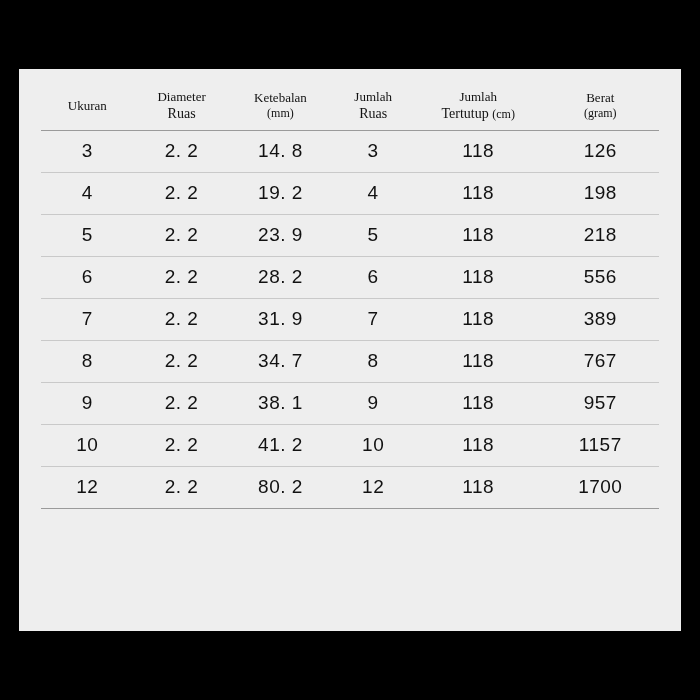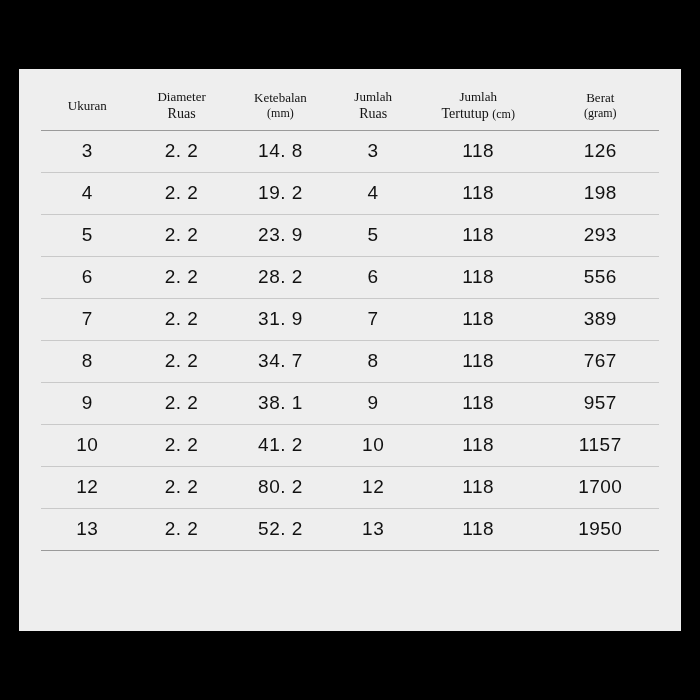"293" td { text: 293 -> 218 }
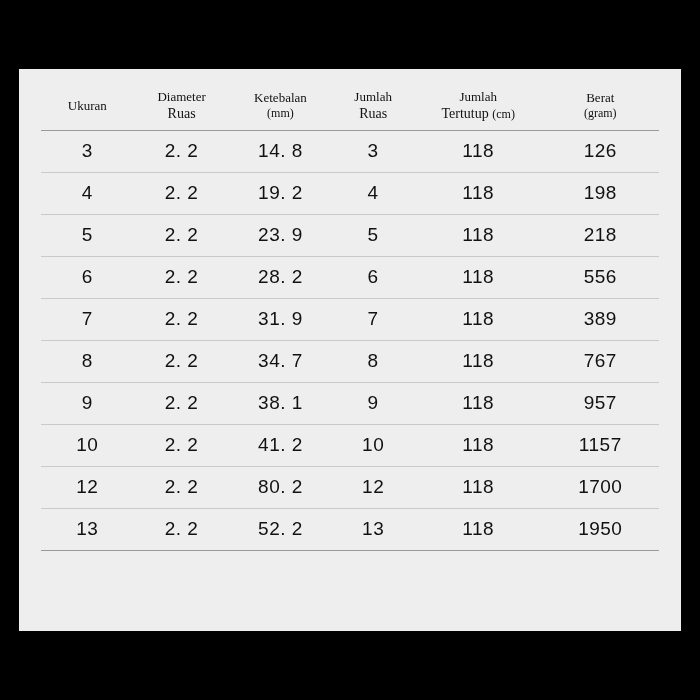"13" tr { html: <tr> <td>13</td> <td>2. 2</td> <td>52. 2</td> <td>13</td> <td>118</td> <td>1950</td> </tr> -> none }
